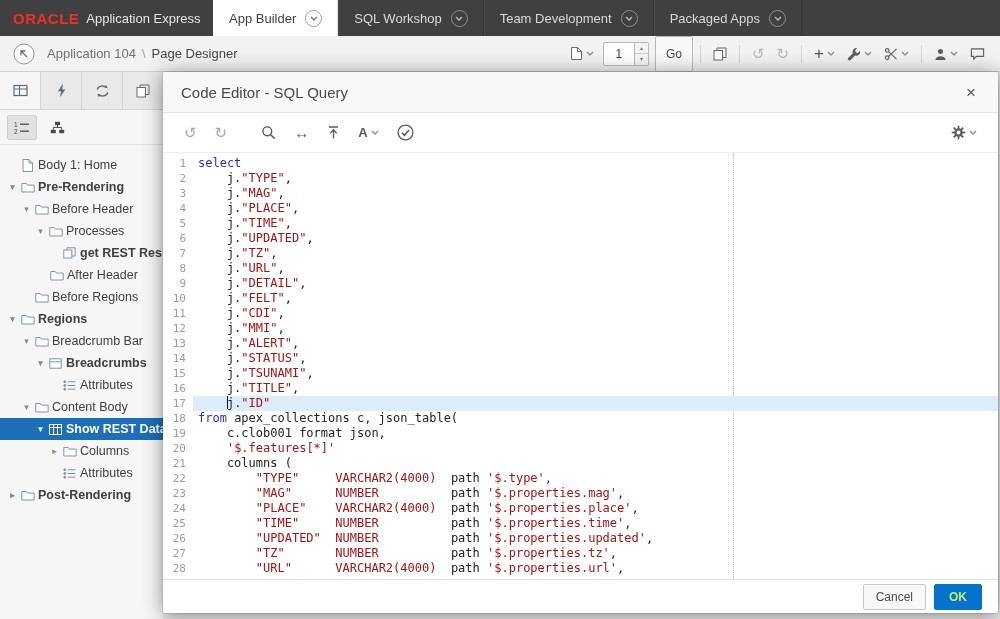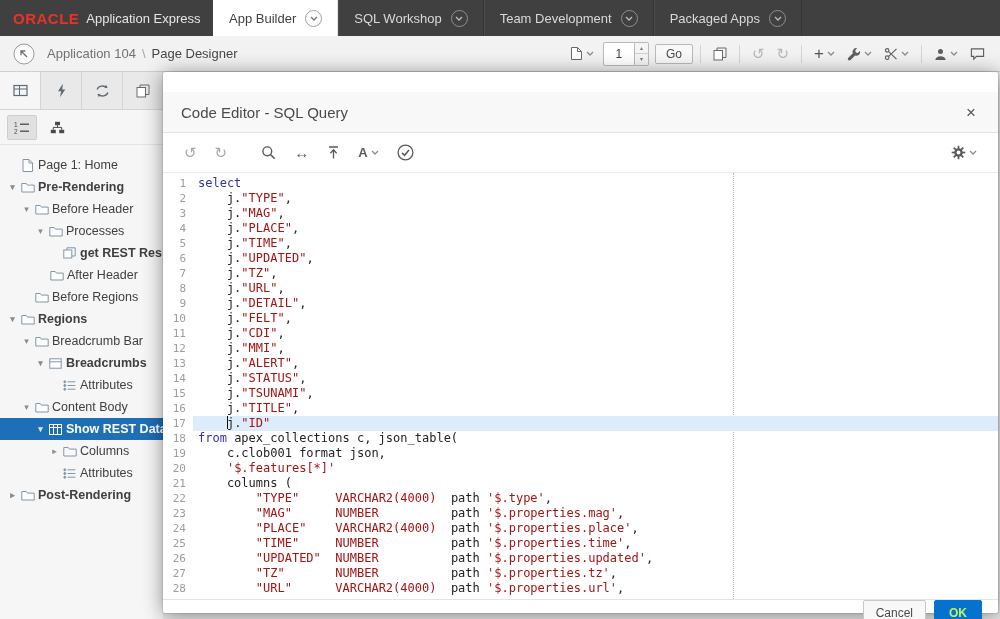"Go" .btn.go { height: 20px -> 36px }
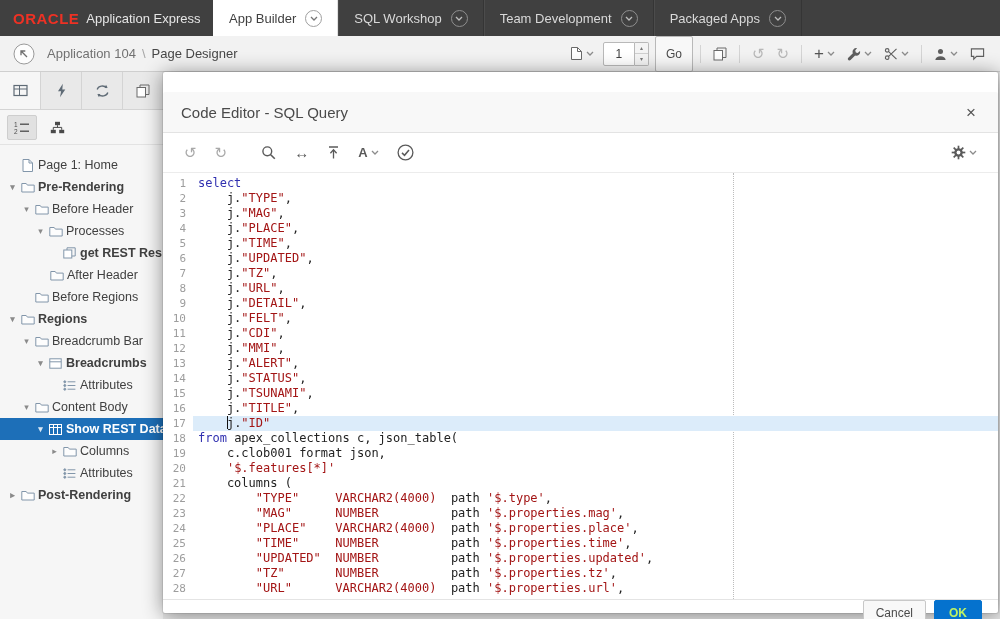"Code Editor - SQL Query" .dlg-header { margin-top: 20px -> none }
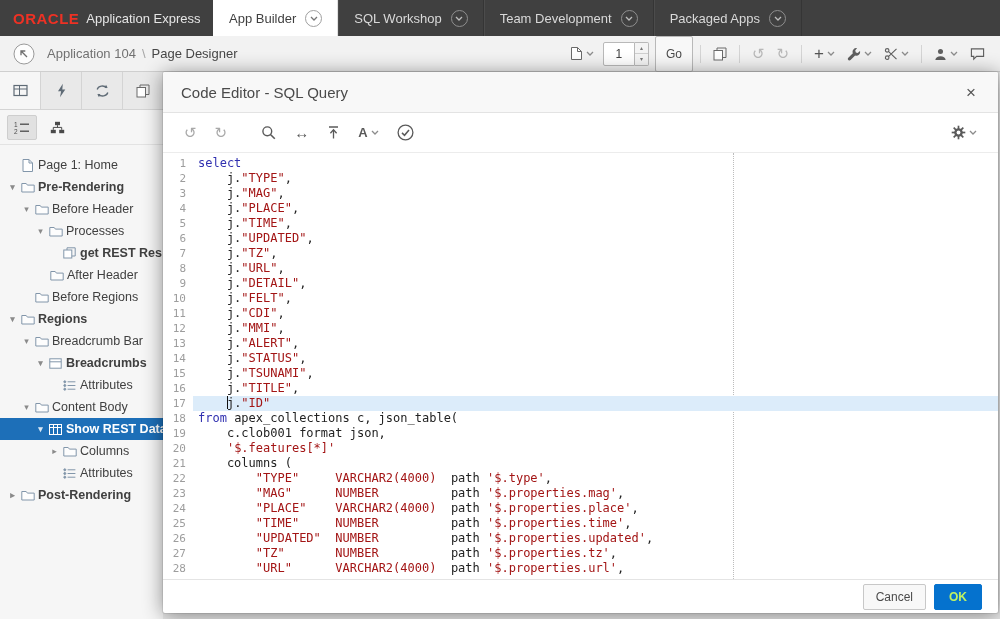"Page 1: Home" span.tl { text: Page -> Body }
